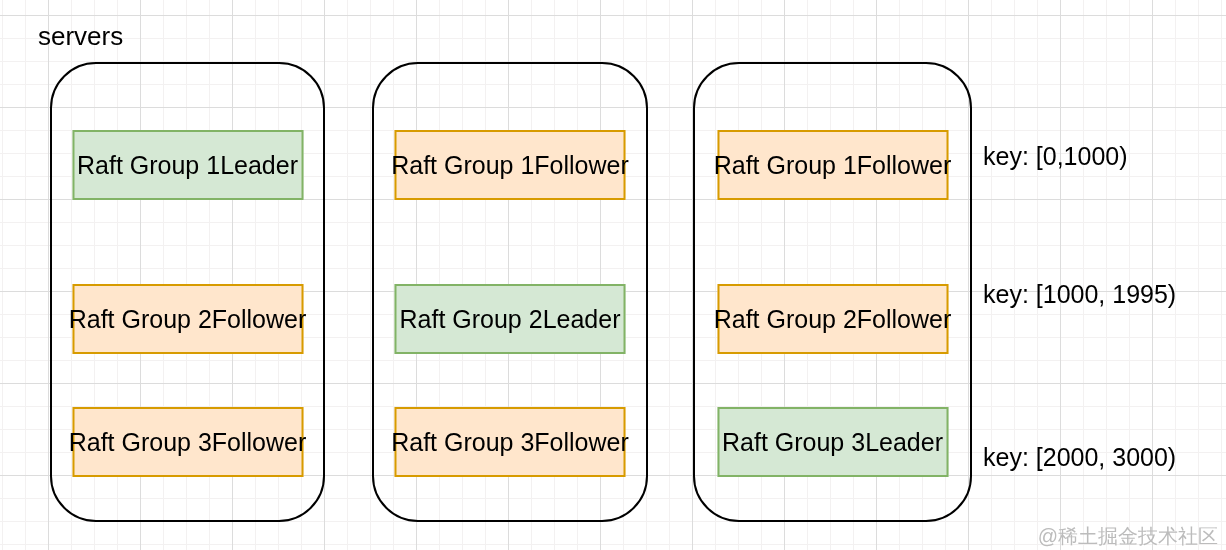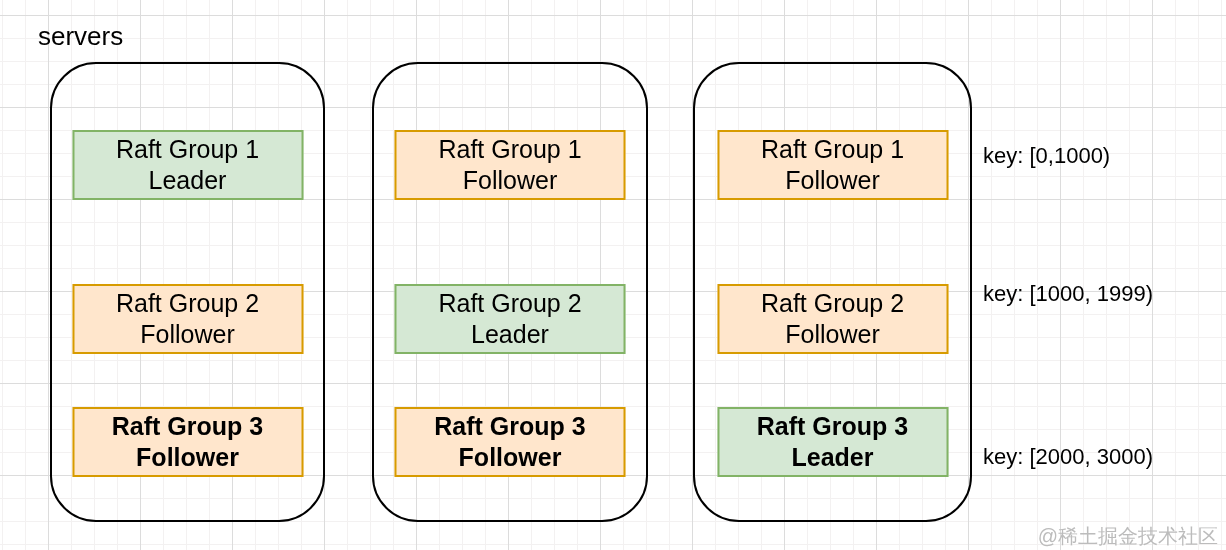"Raft Group 1" .node { flex-direction: column -> row }
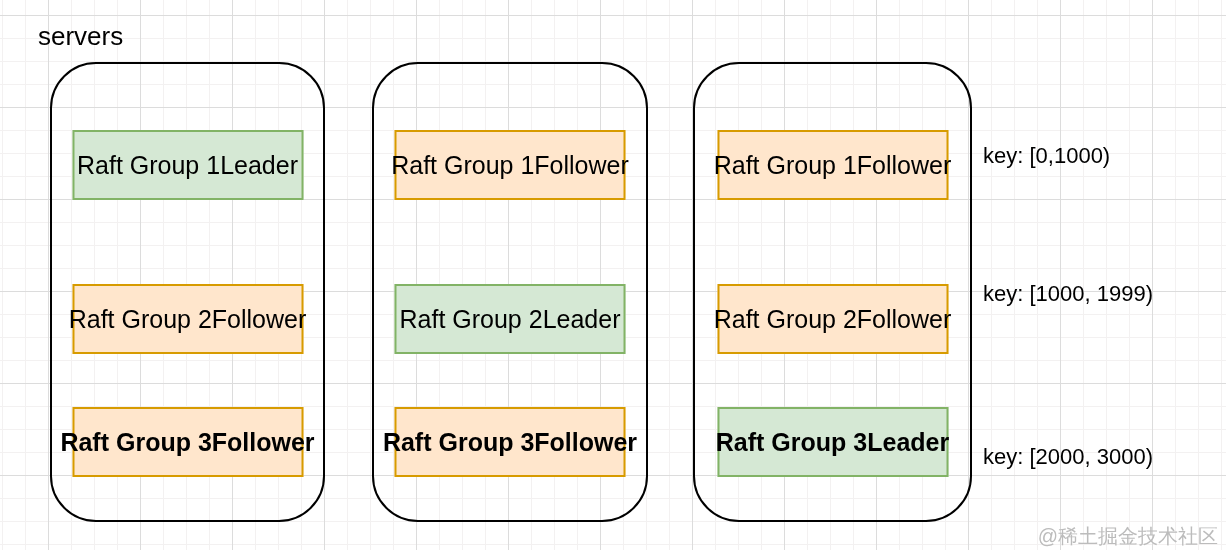"key: [0,1000)" .key-label { font-size: 22px -> 25px }
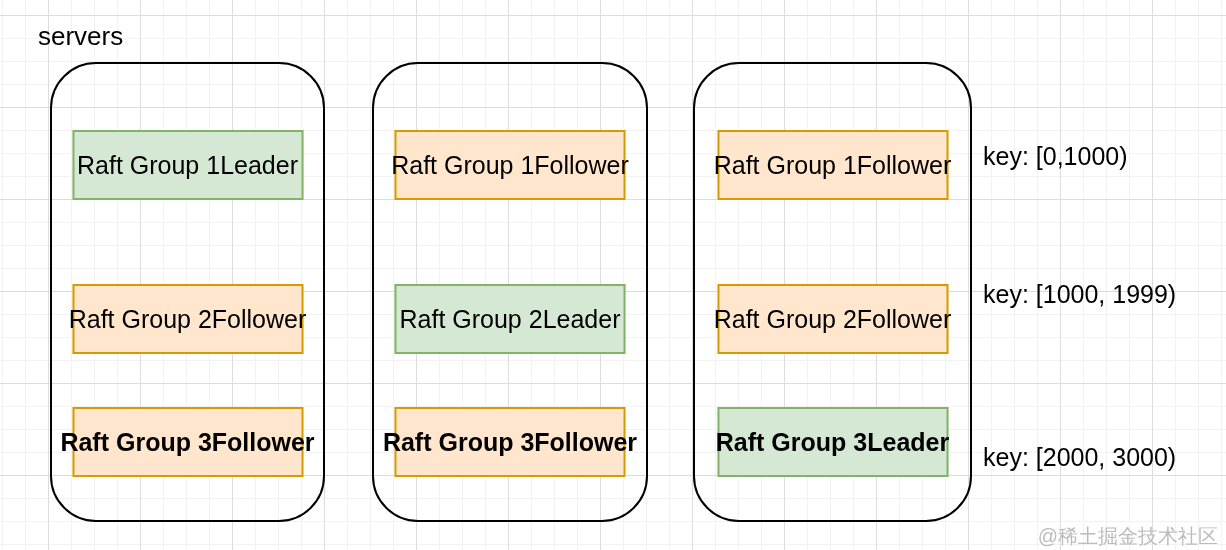"key: [1000, 1999)" div.key-label { text: 1999 -> 1995 }
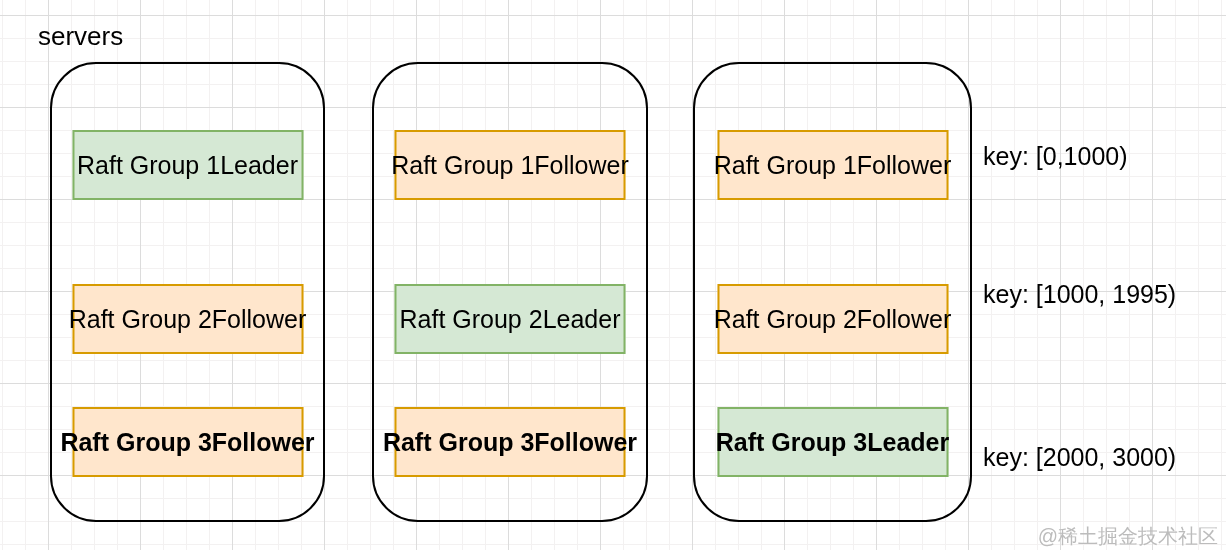"Raft Group 3" .node.r3 { font-weight: bold -> none }
